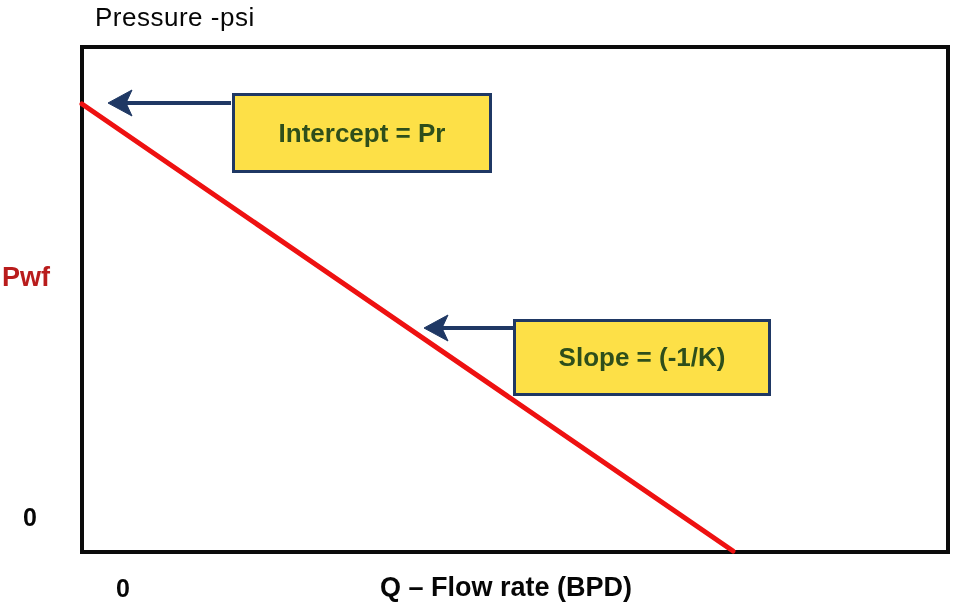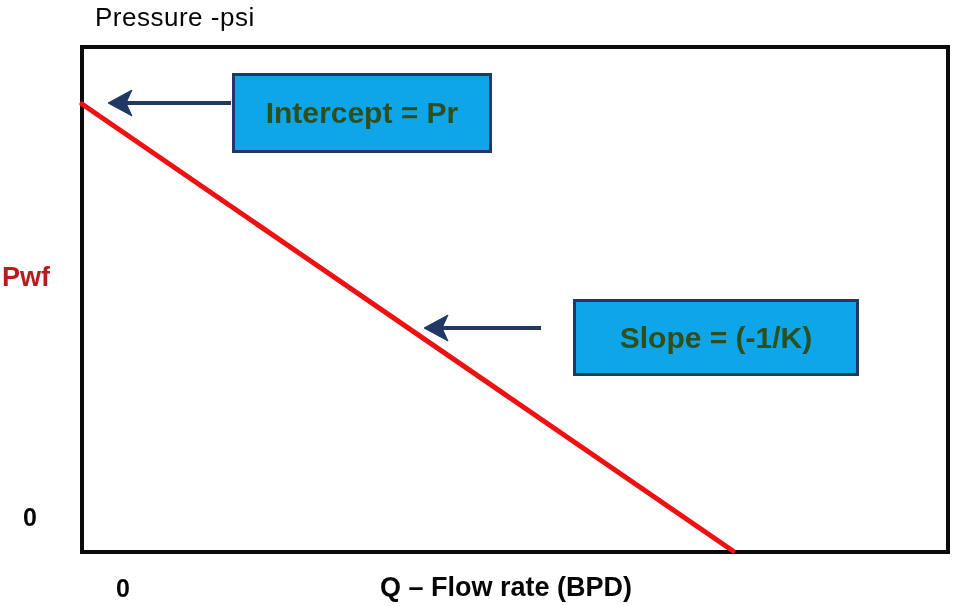"Intercept = Pr" .callout-box { background: #0ea5e9 -> #fde047; font-size: 30px -> 26px; margin-top: none -> 20px }
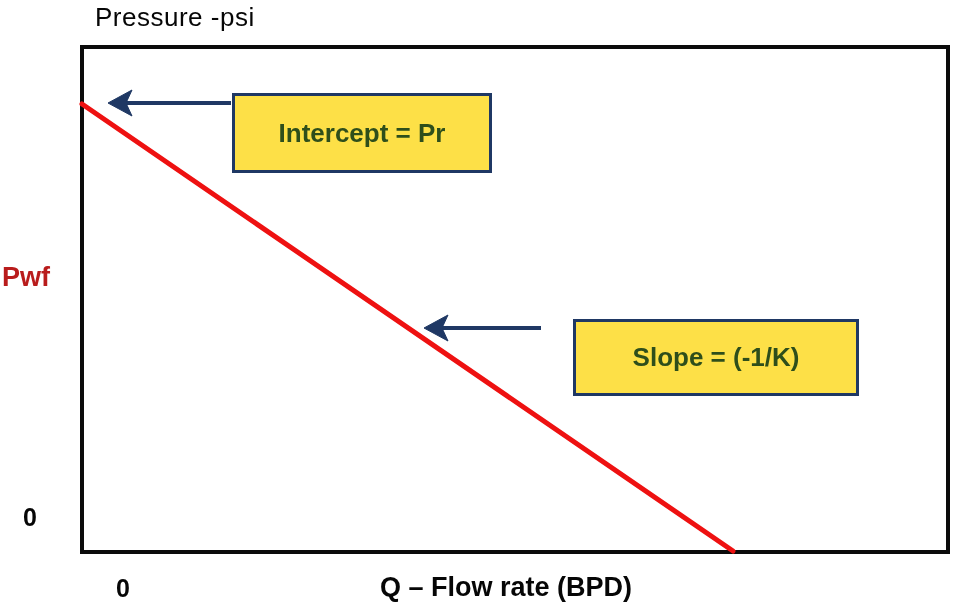"Slope = (-1/K)" #slope-box { left: 573px -> 513px; width: 286px -> 258px }
